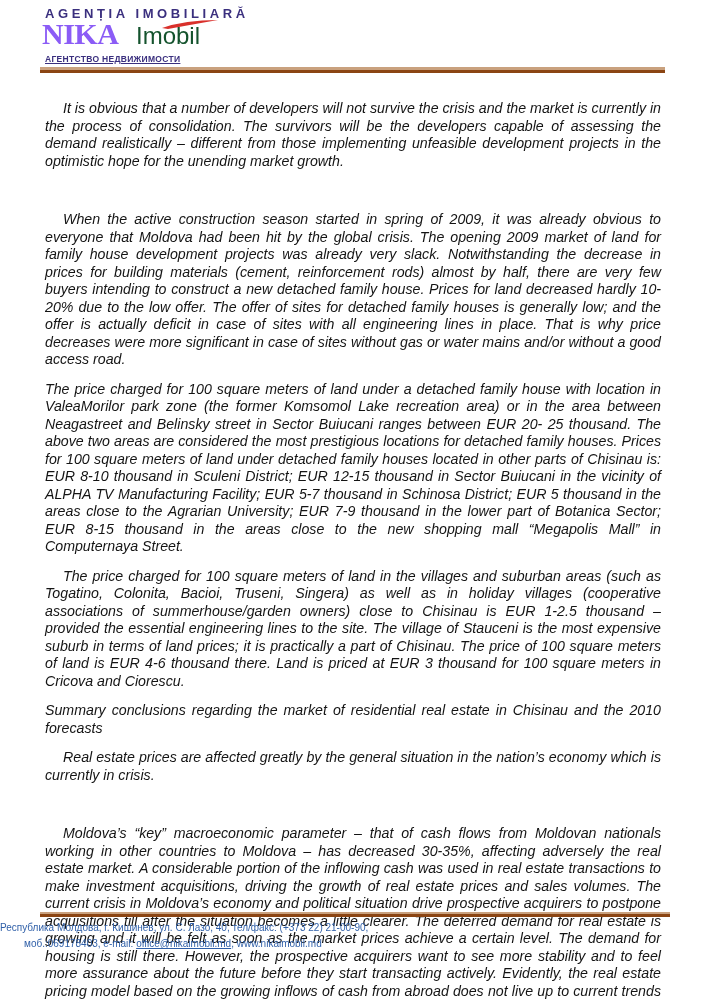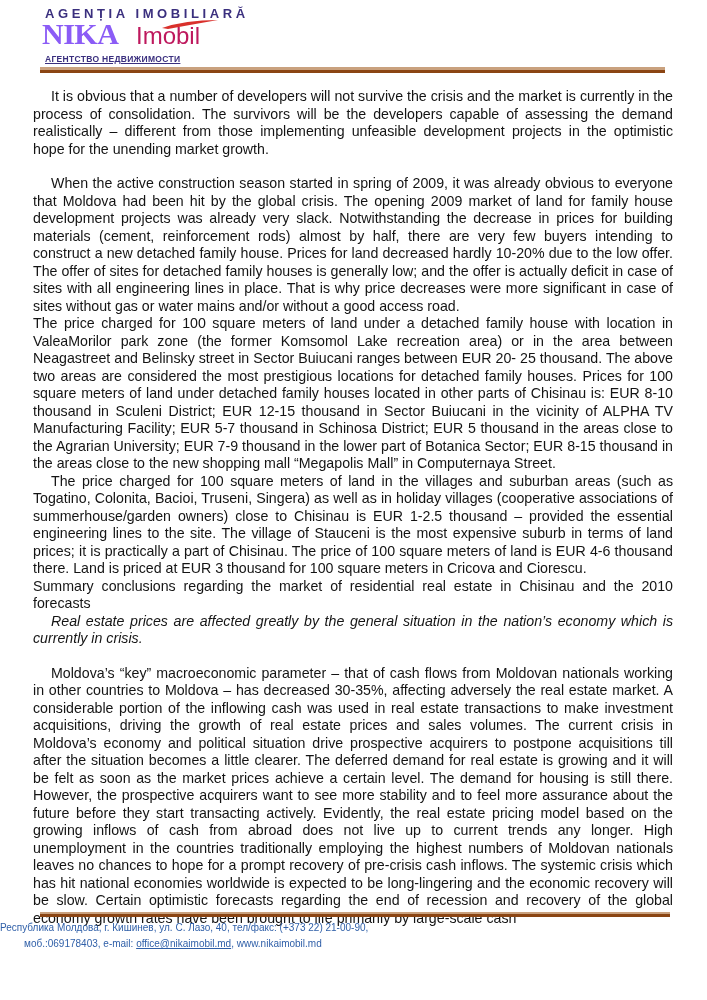"Imobil" .logo-imobil { color: #be185d -> #14532d }
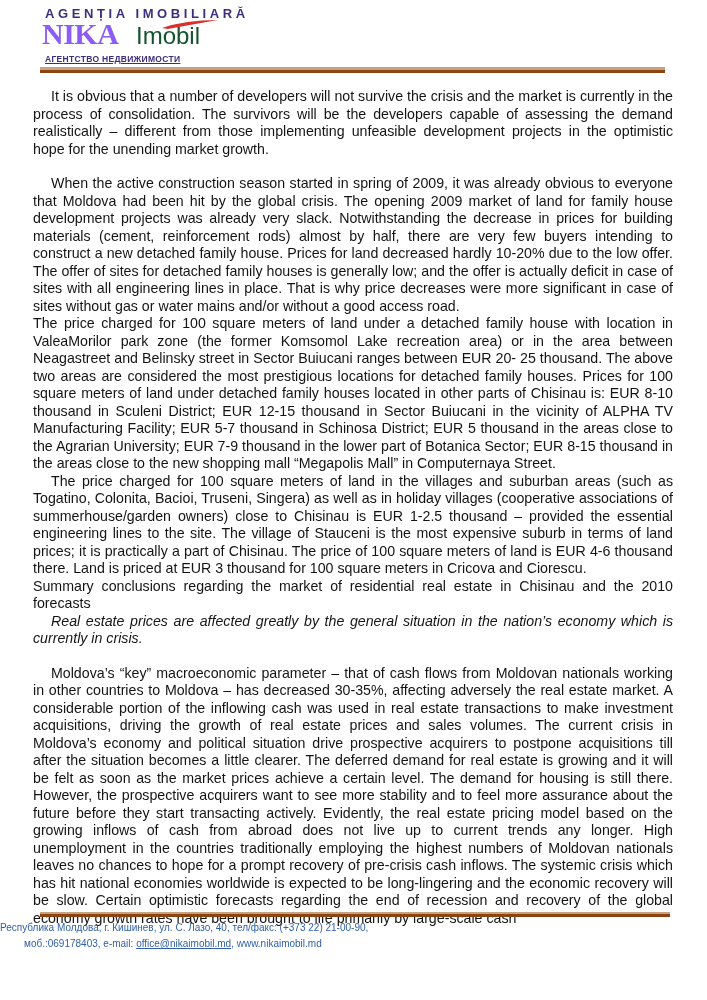"It is obvious that a" .content p { font-style: none -> italic; margin: 0 -> 12px }
